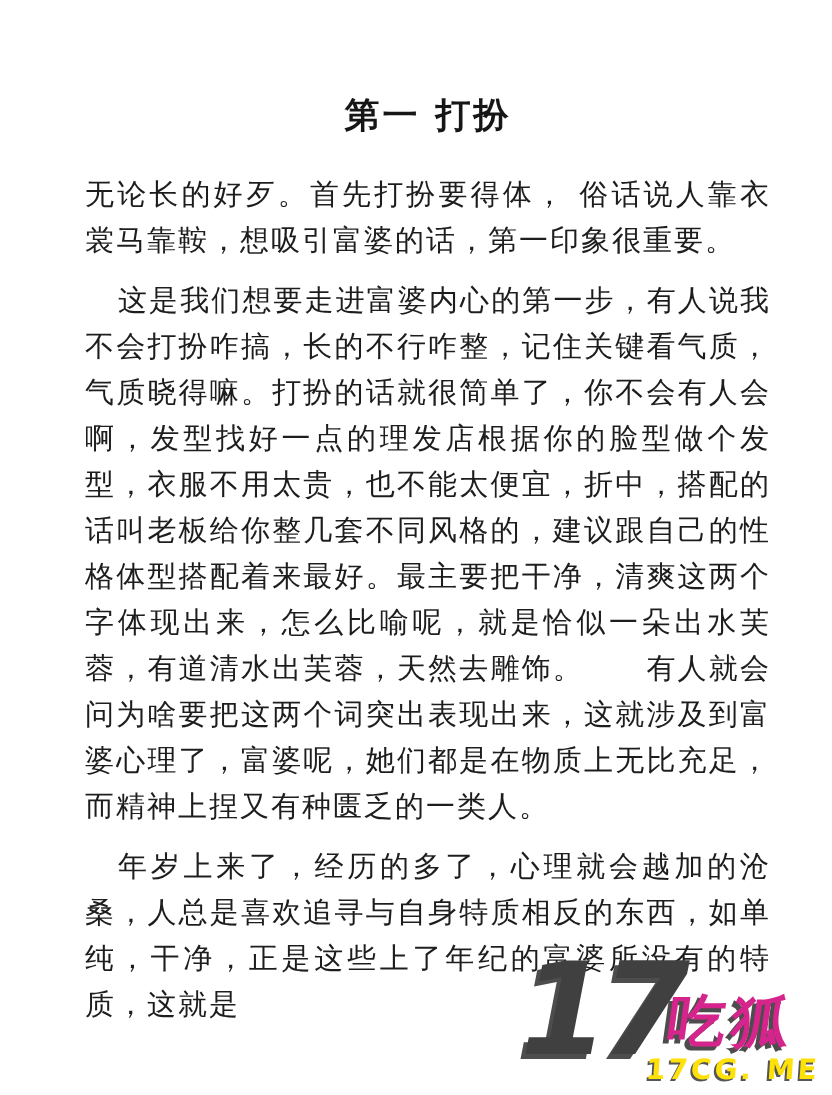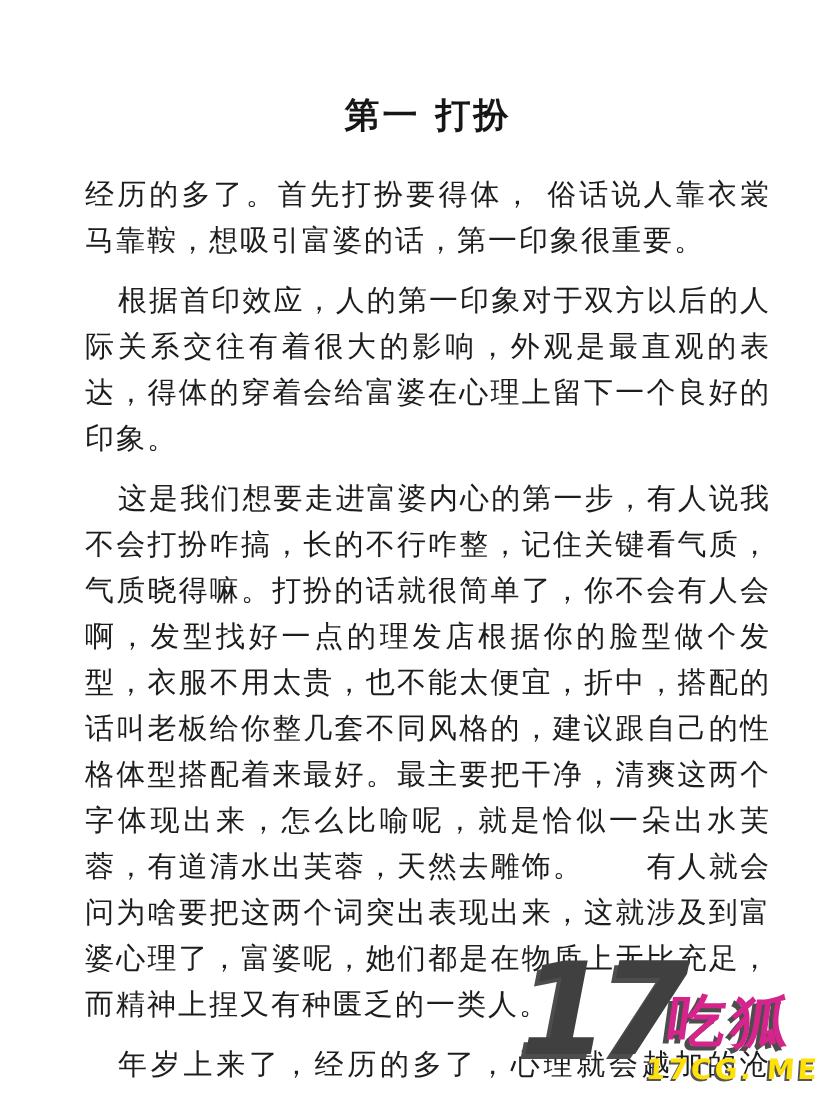"经历的多了。首先打扮要得体，" p.para { text: 经历的多了 -> 无论长的好歹 }
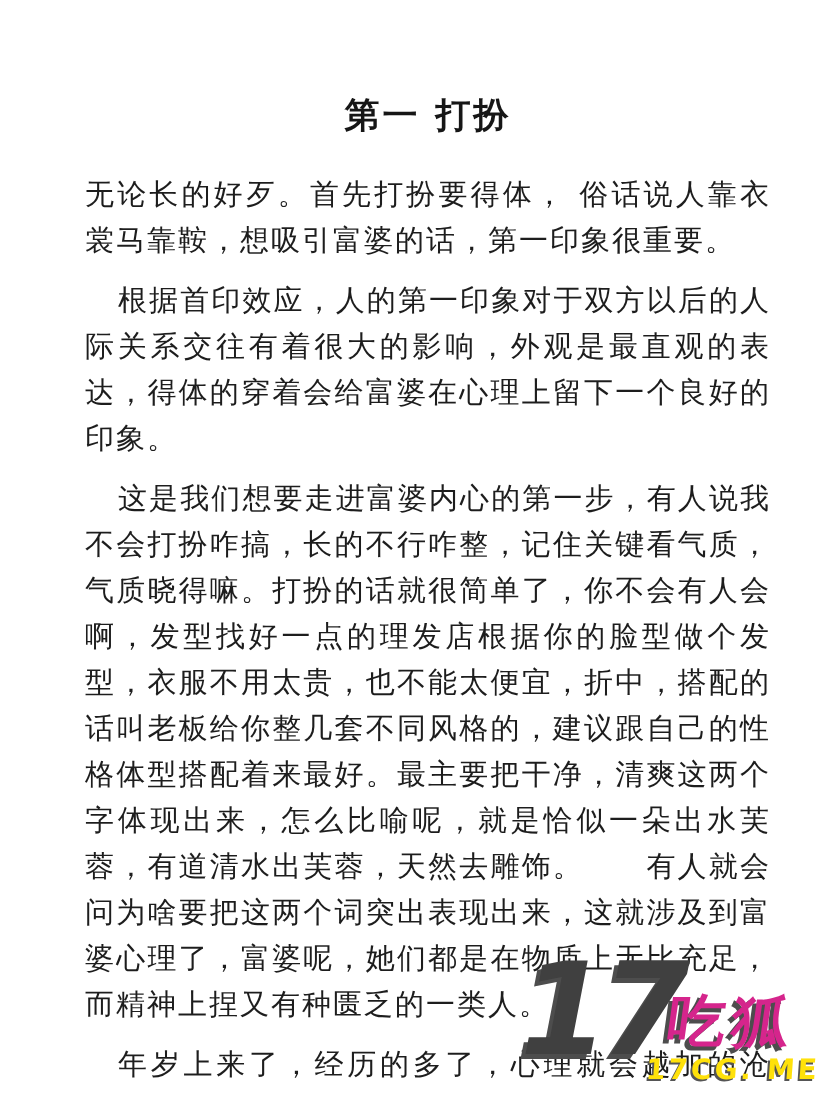"根据首印效应，人的第一印象对于双方以后的人际关系交往有着很大的影响，外观是最直观" p.para { html: <p>根据首印效应，人的第一印象对于双方以后的人际关系交往有着很大的影响，外观是最直观的表达，得体的穿着会给富婆在心理上留下一个良好的印象。</p> -> none }
